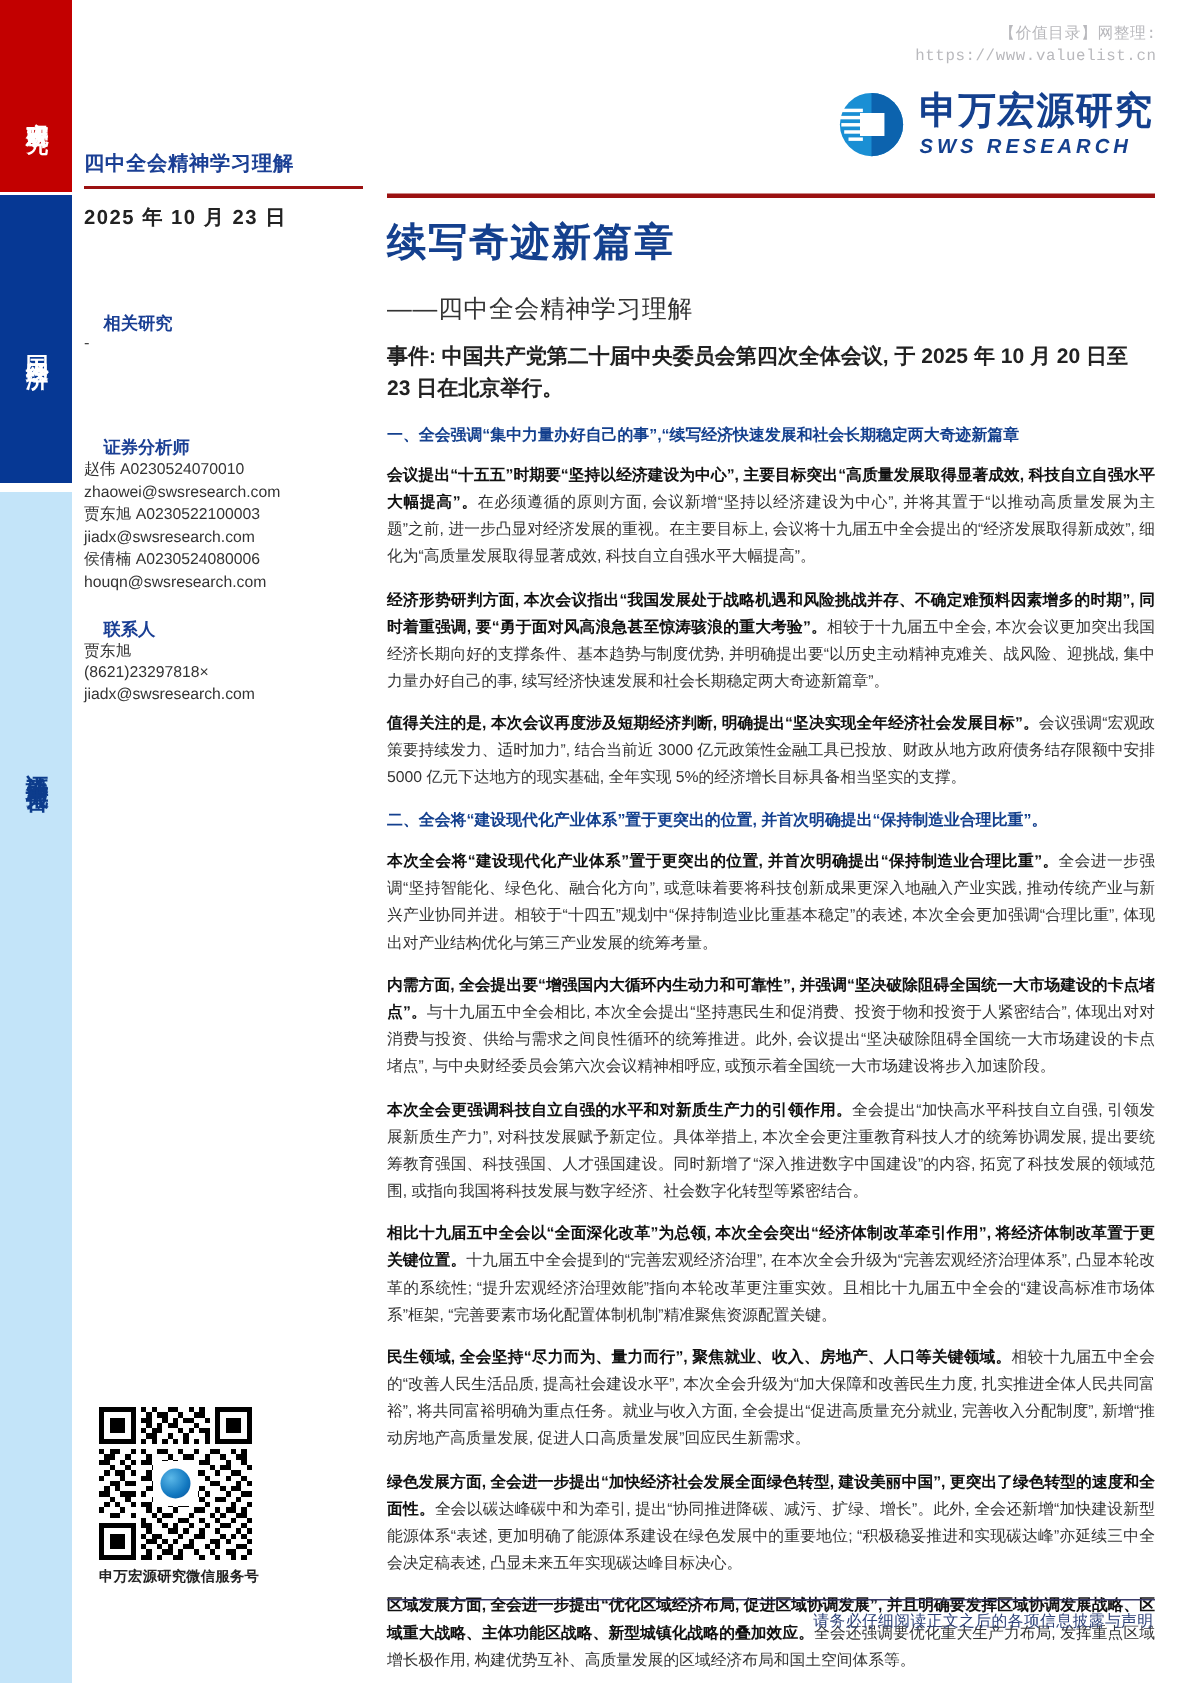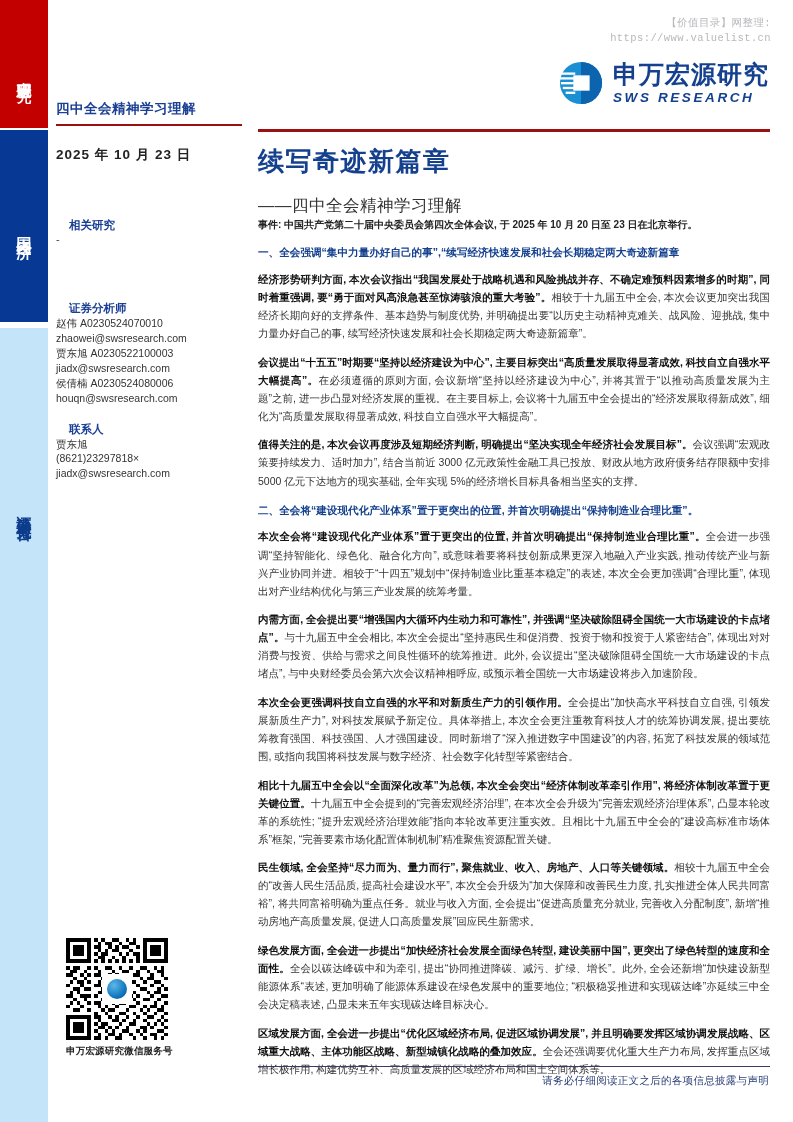"2025 年 10 月 23" .report-date { margin-top: 20px -> 10px }
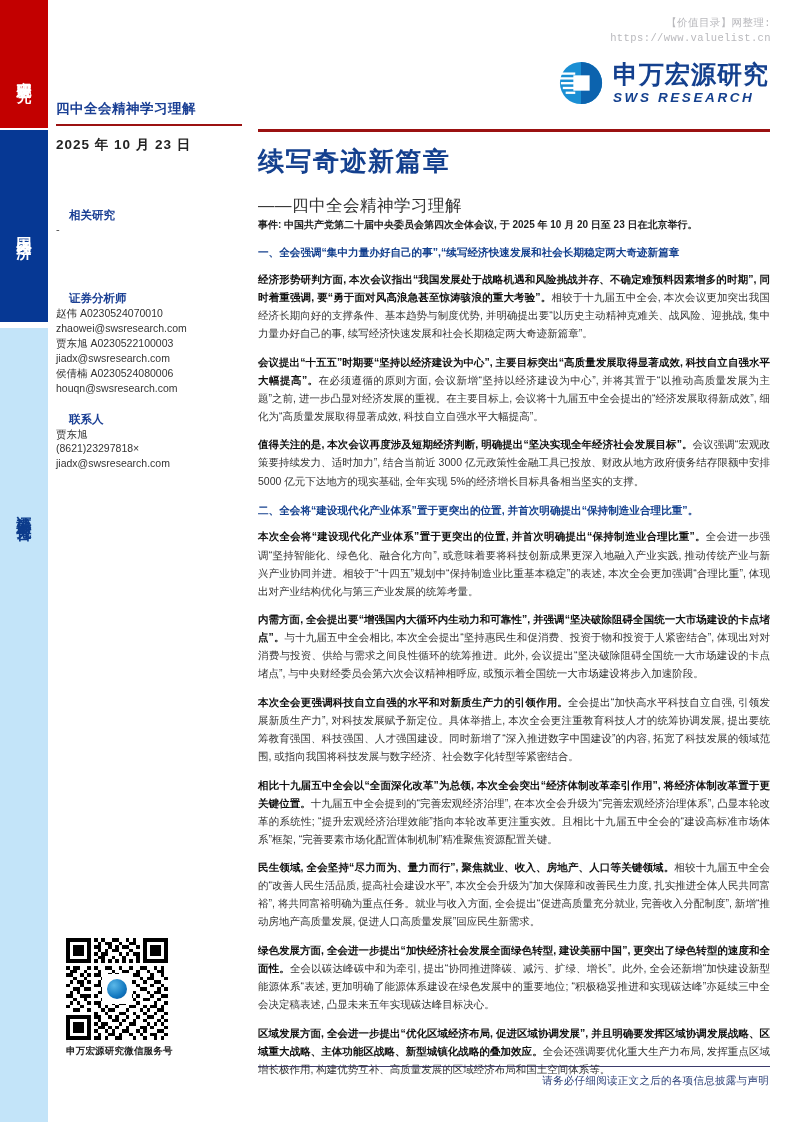"事件: 中国共产党第二十届中央委员会第四次全体会议, 于 2025 年" .event-line { font-size: 10px -> 14px; margin-top: none -> 10px }
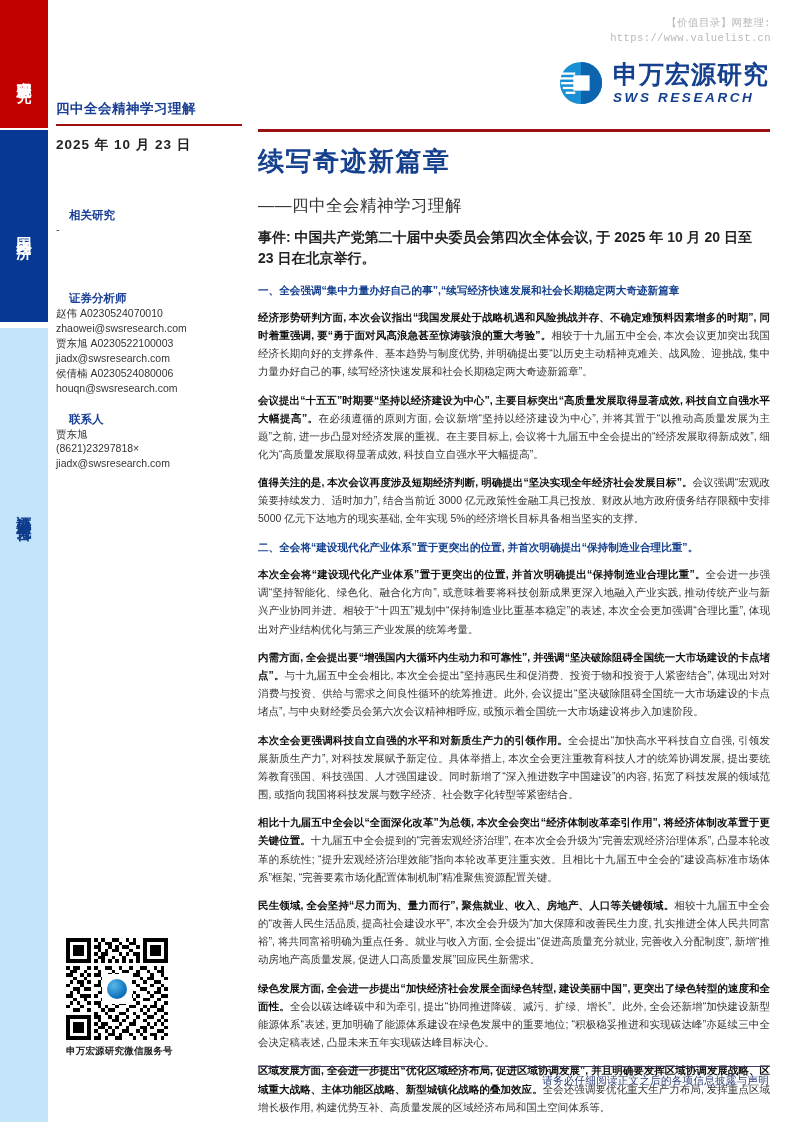"经济形势研判方面," p.para { order: before "会议提出“十五五”时期要“坚持以经济建设为中心”," -> after "会议提出“十五五”时期要“坚持以经济建设为中心”," }
